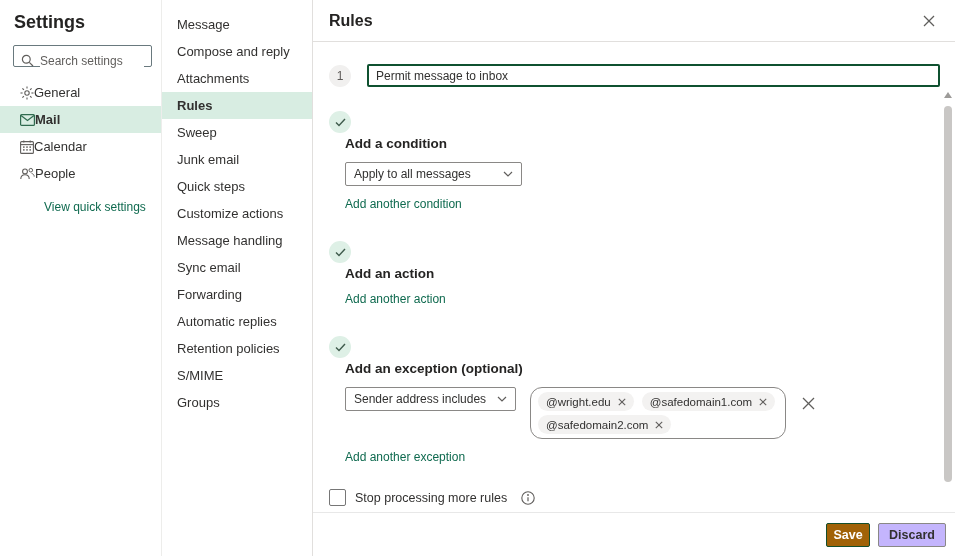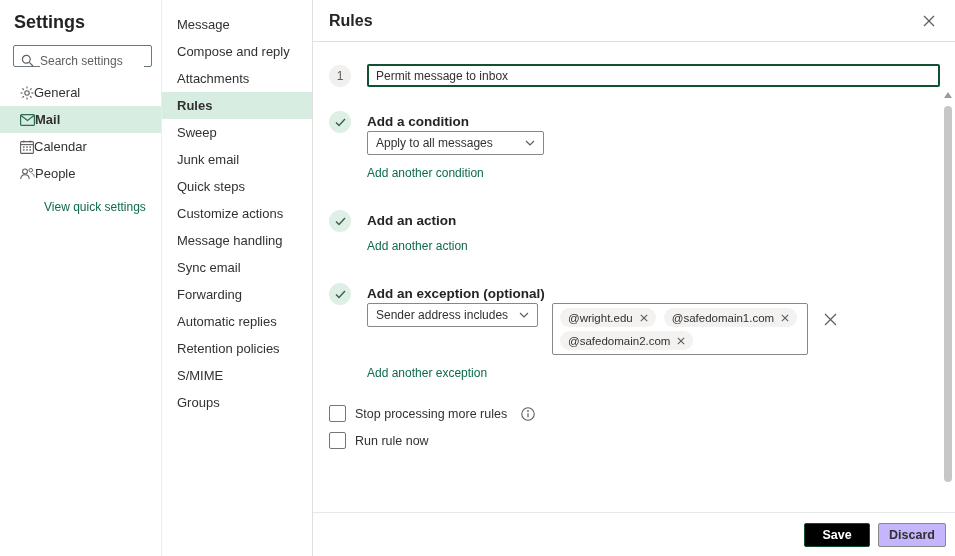"Add a condition" .section { flex-direction: none -> column }
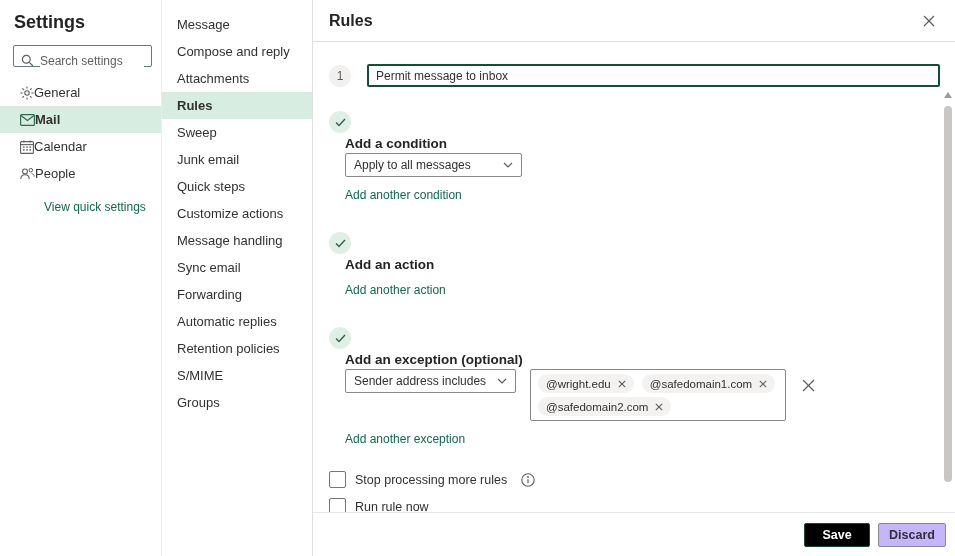"Apply to all messages" .controls { margin-top: 2px -> 11px }
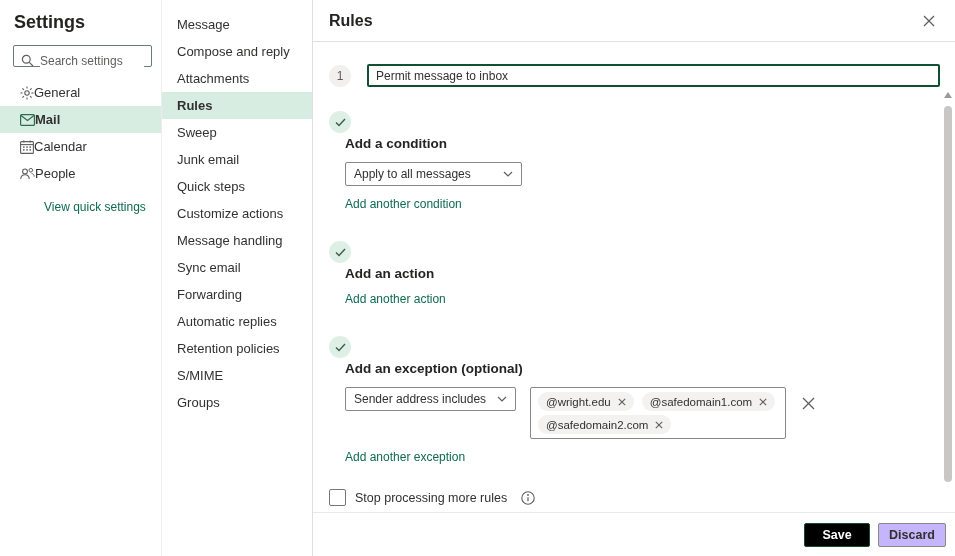"@wright.edu" .tagbox { border-radius: 2px -> 12px }
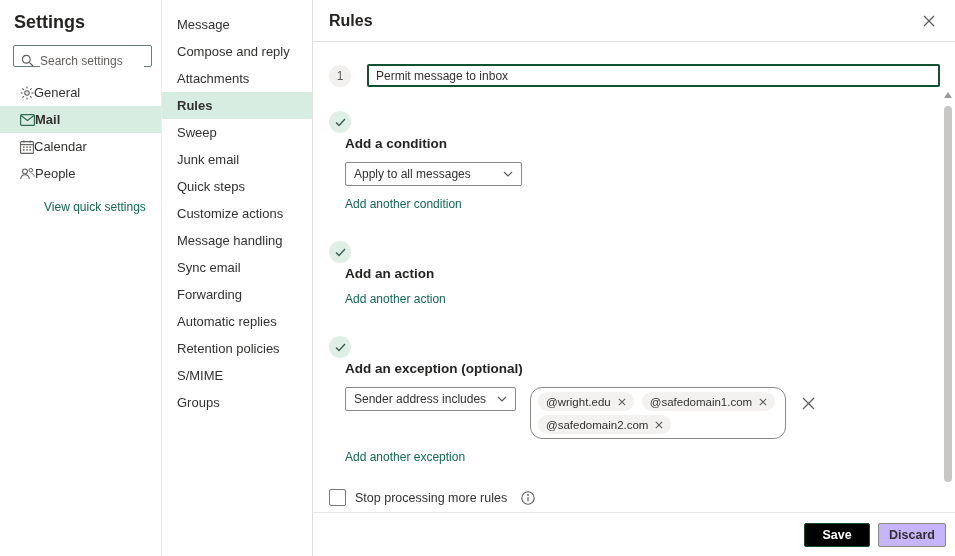"Save" .btn-save { background: #000000 -> #a16207; width: 66px -> 44px }
